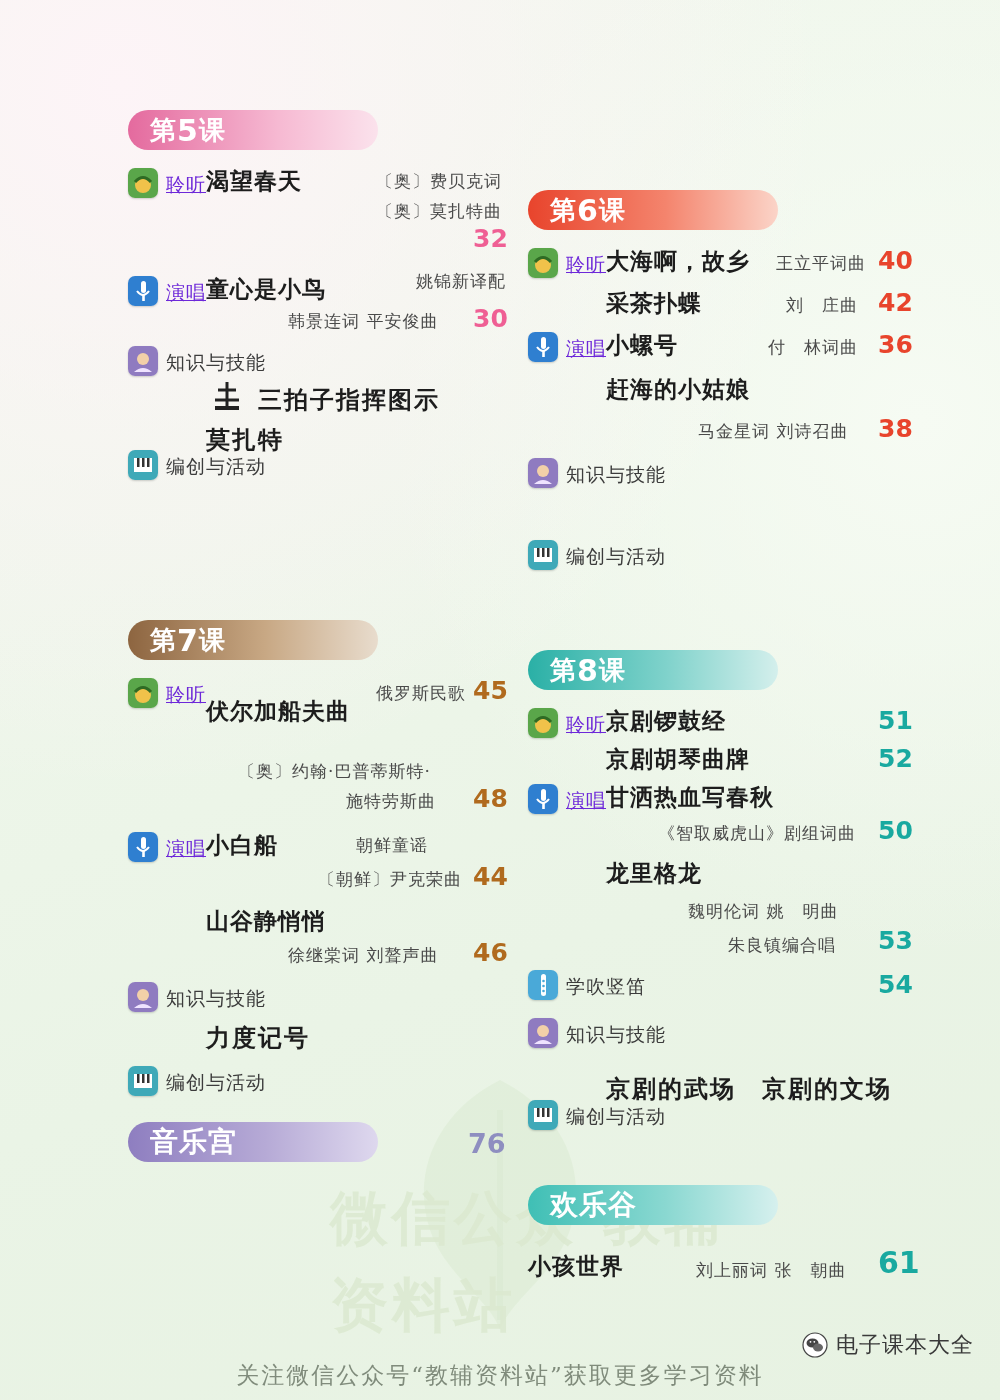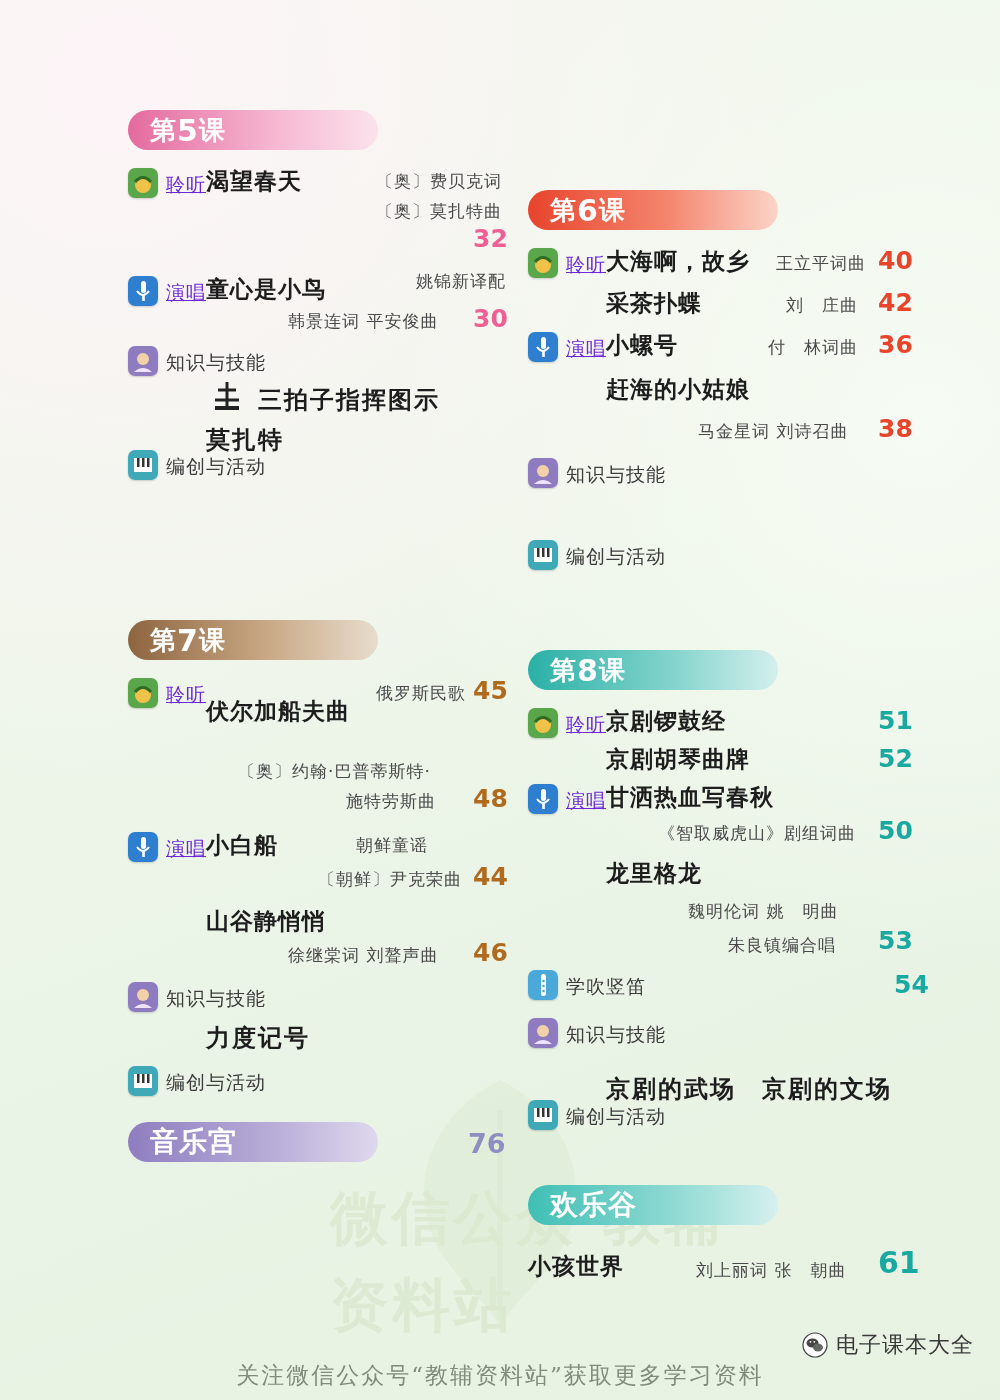"54" span.pg { margin-left: 16px -> none }
